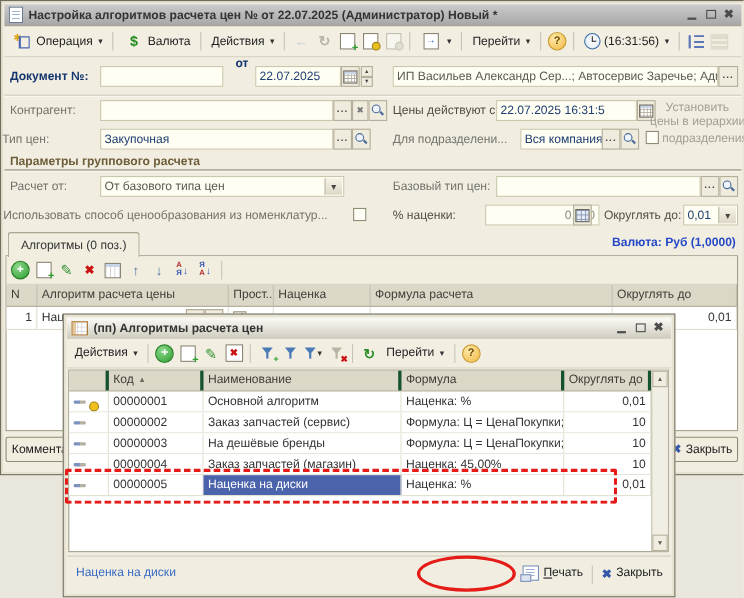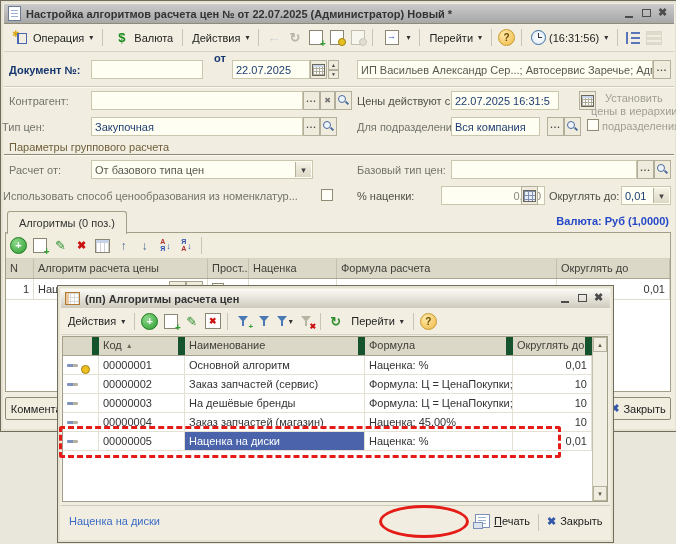"22.07.2025 16:31:5" div.fld { width: 108px -> 128px }
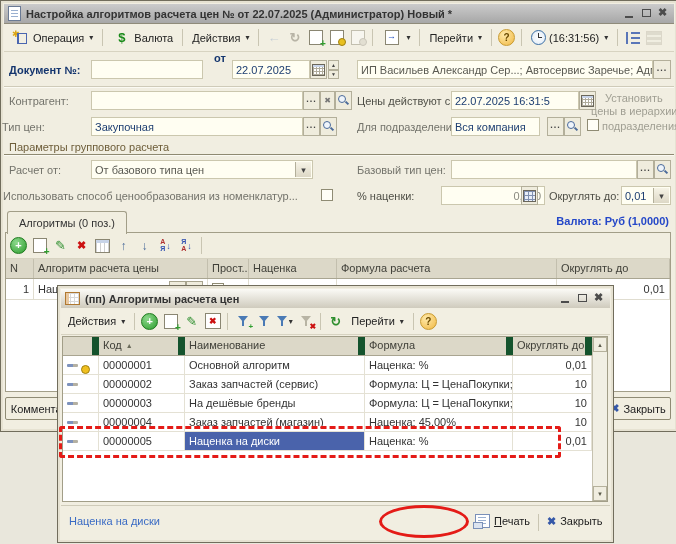"Вся компания" div.fld { left: 450px -> 472px }
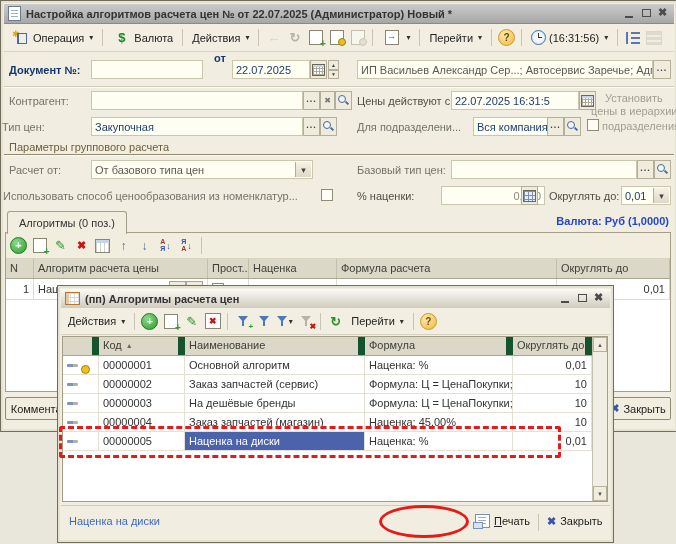"Параметры группового расчета" .section-title { font-weight: normal -> bold }
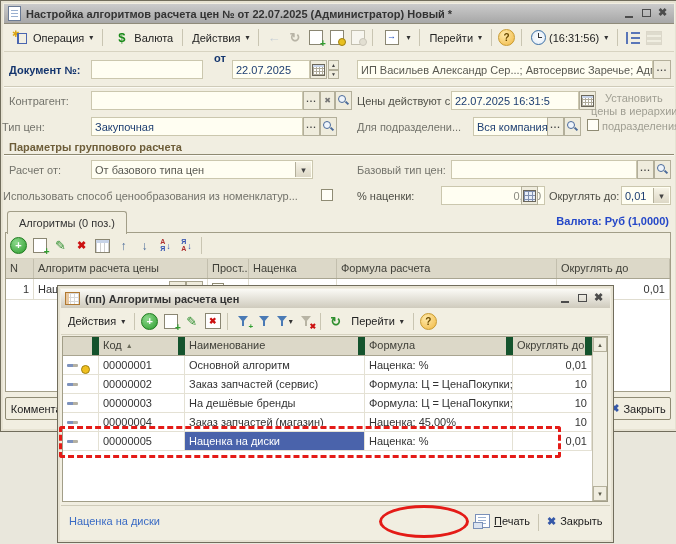"Код" .dhead .hc { border-right: 7px solid #14532d -> 3px solid #14532d }
